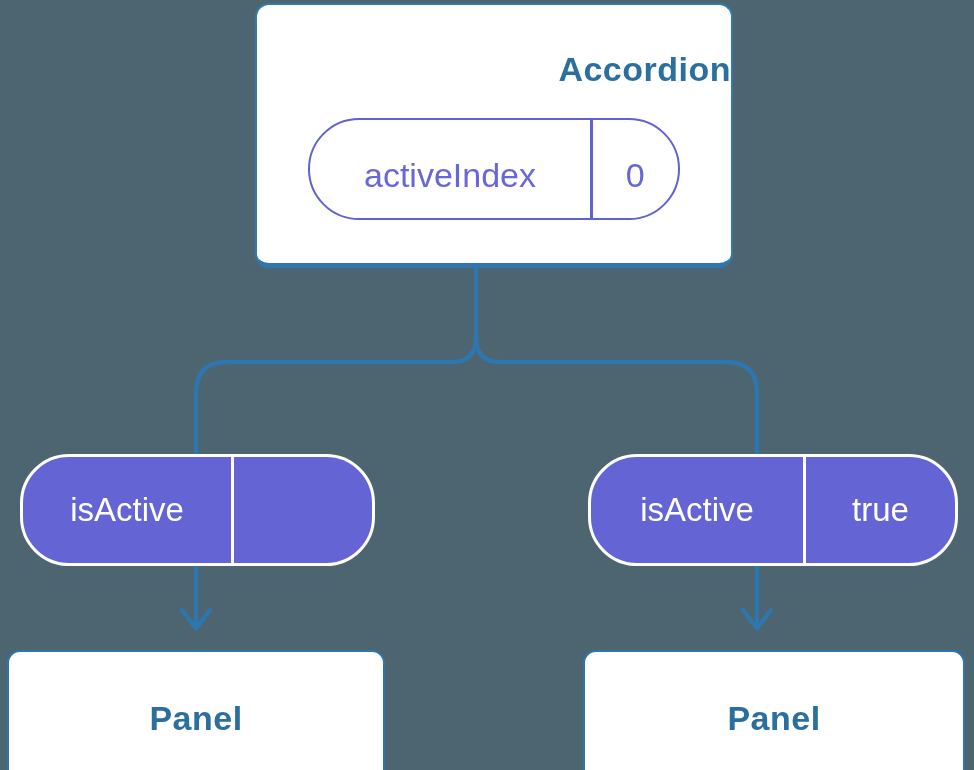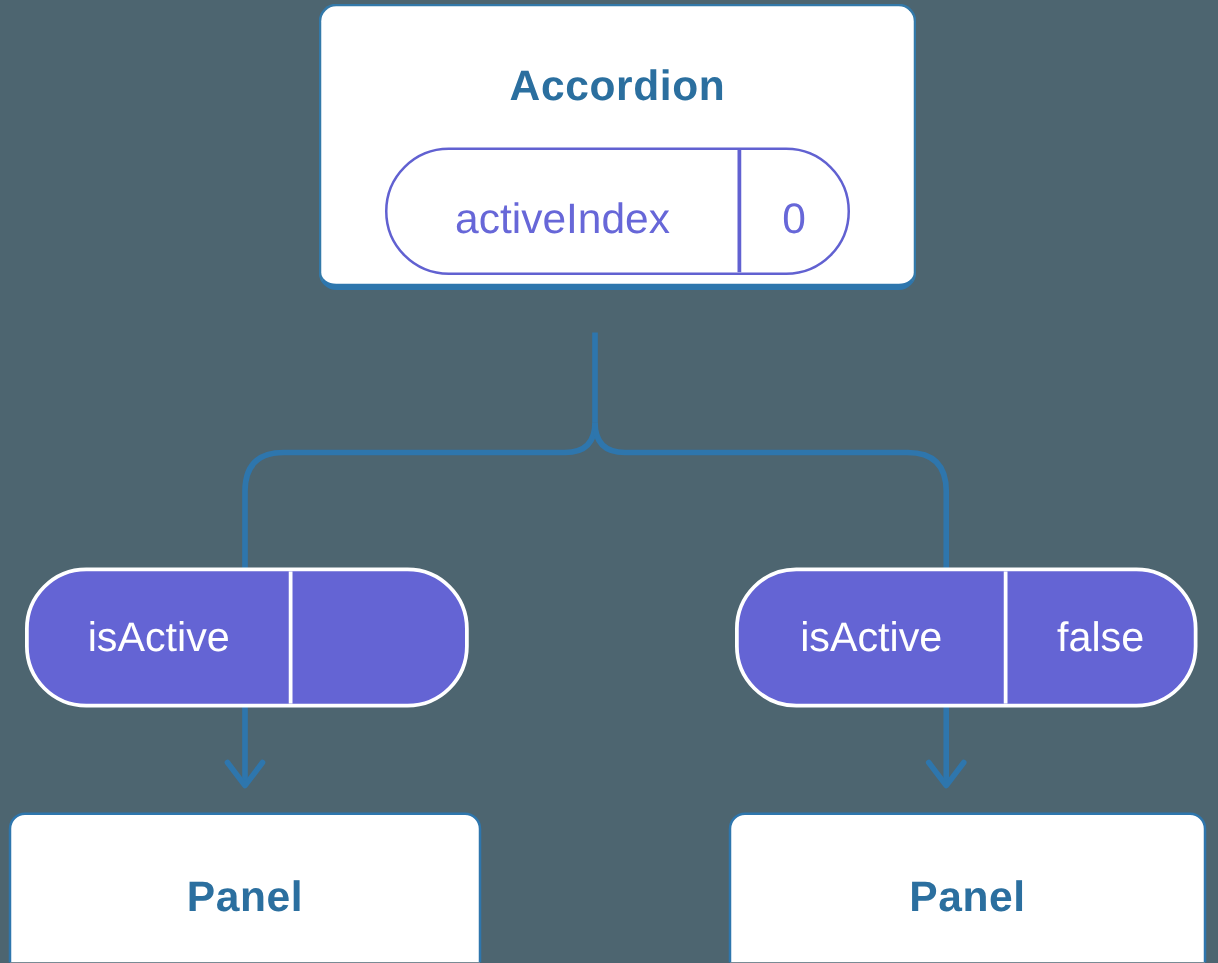"Accordion" .accordion-box { height: 229px -> 265px; text-align: center -> right }
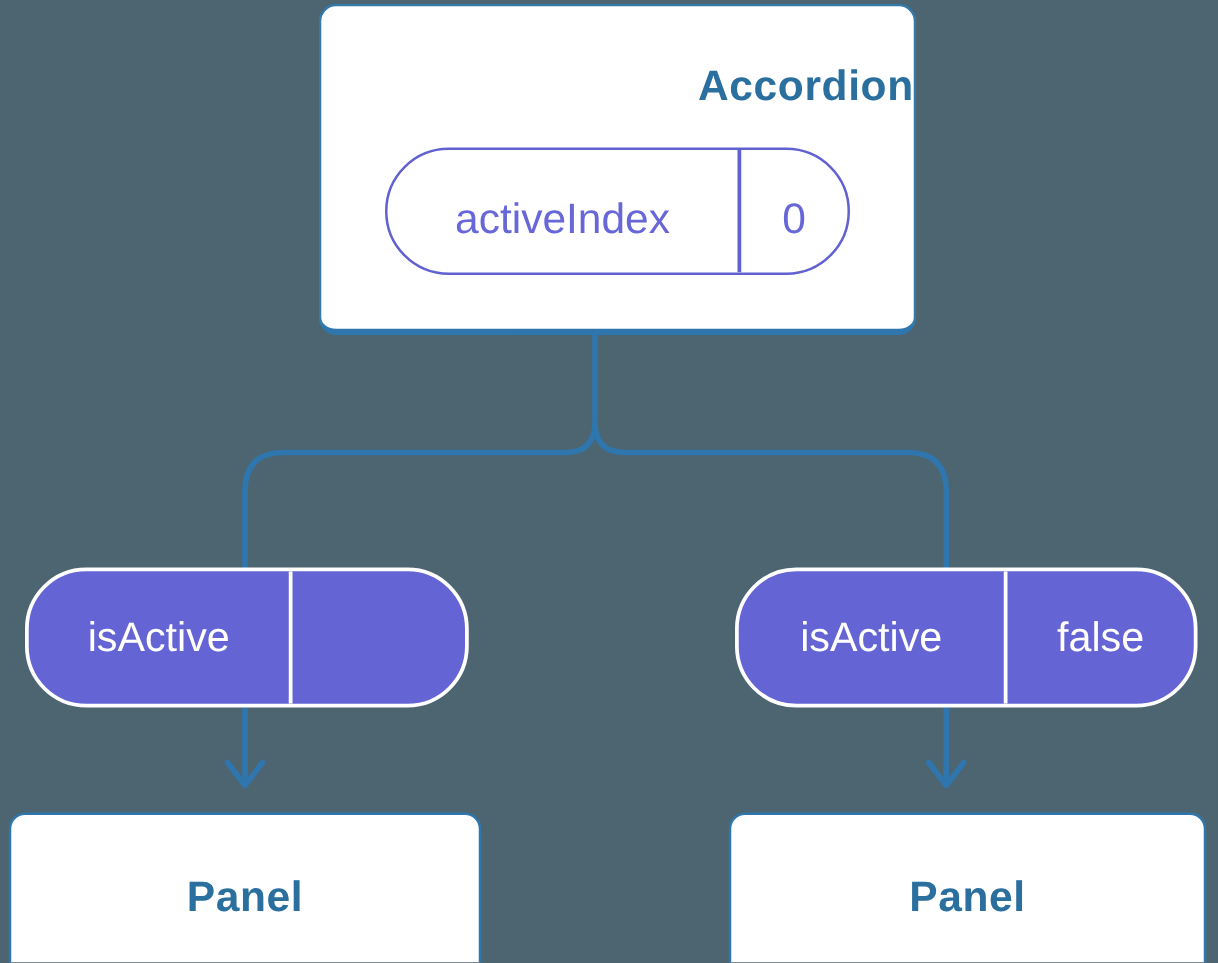"false" span.seg { text: false -> true }
